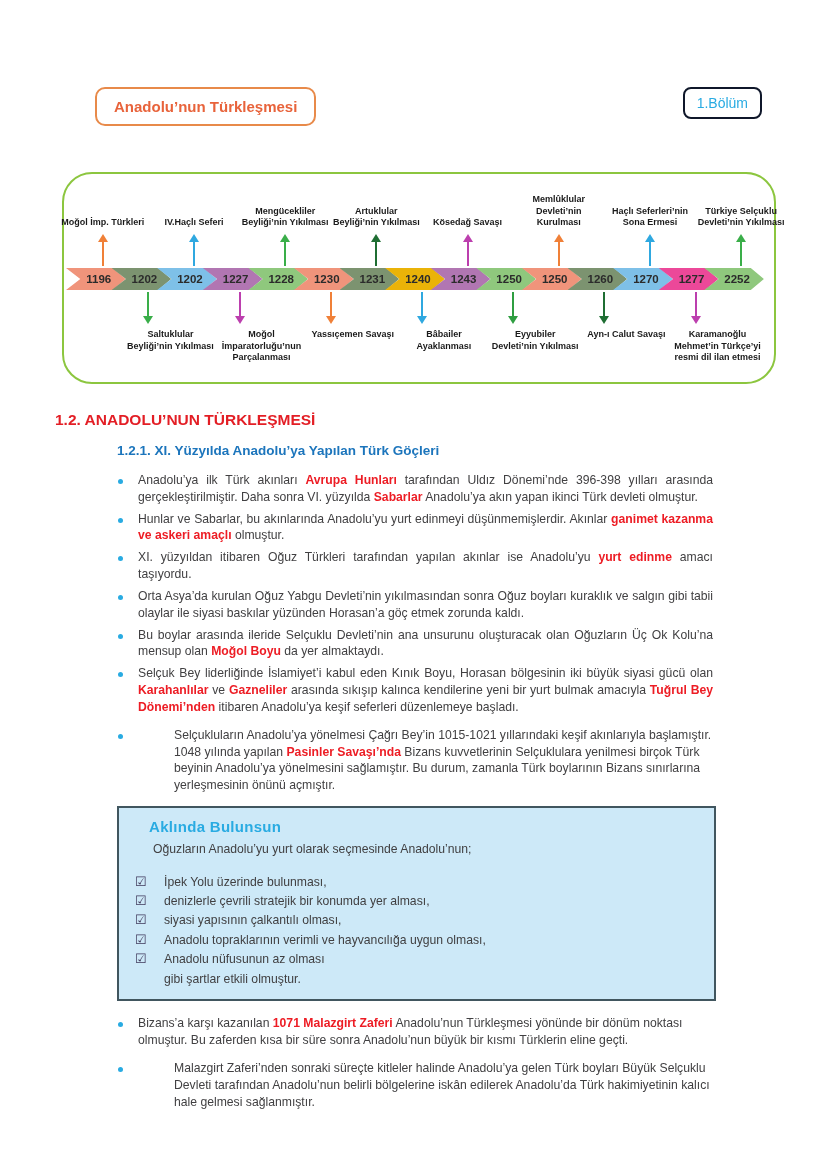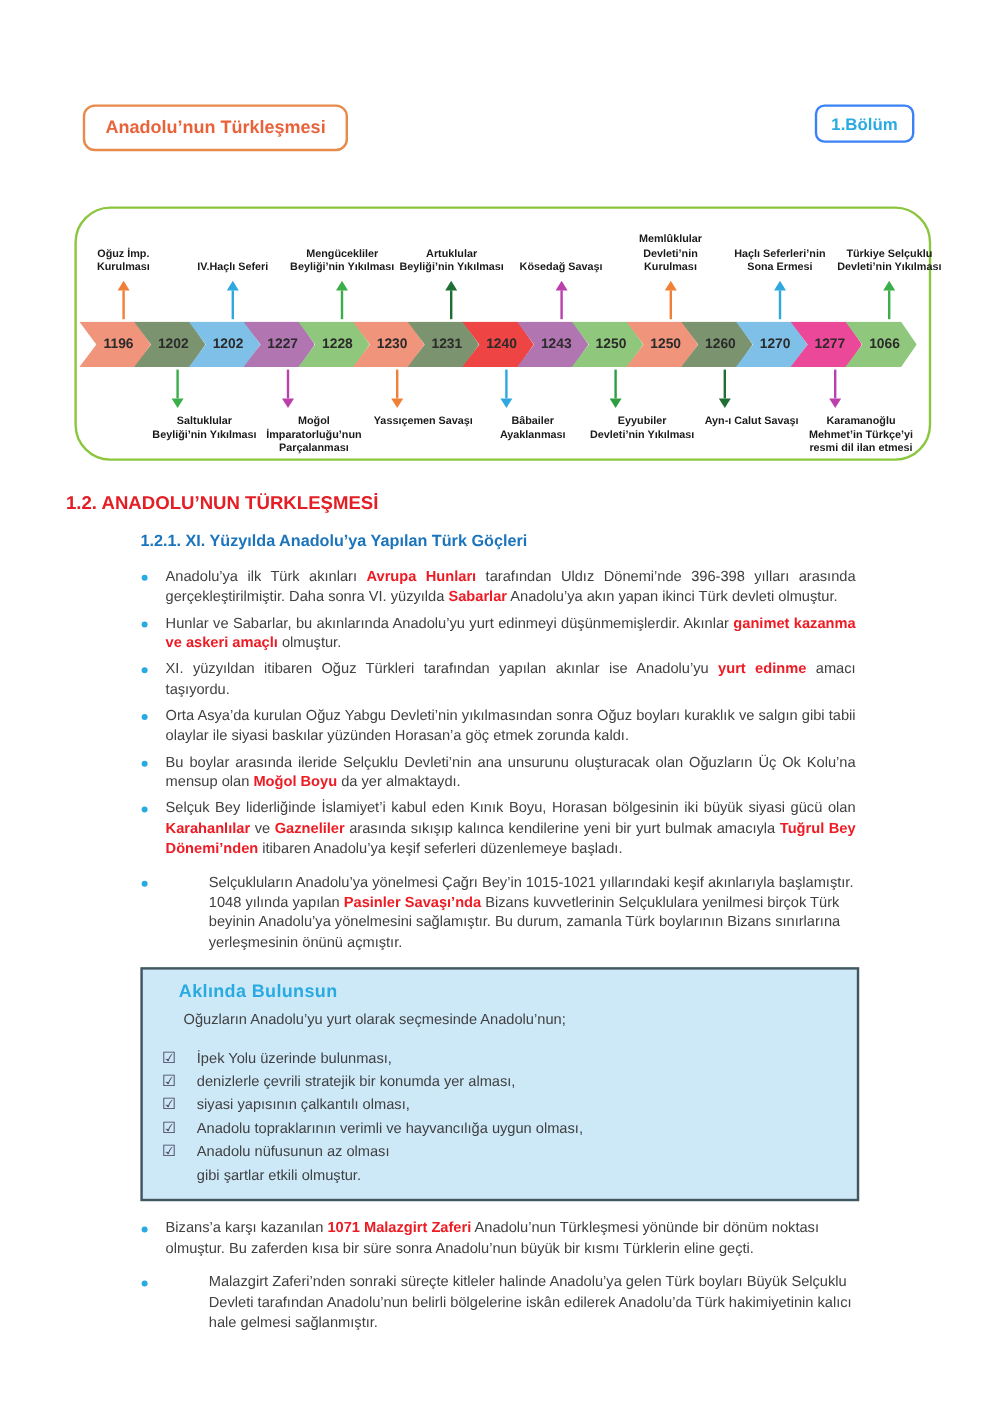"Anadolu’nun Türkleşmesi" .header { padding: 87px 66px 0 69px -> 87px 66px 0 95px }
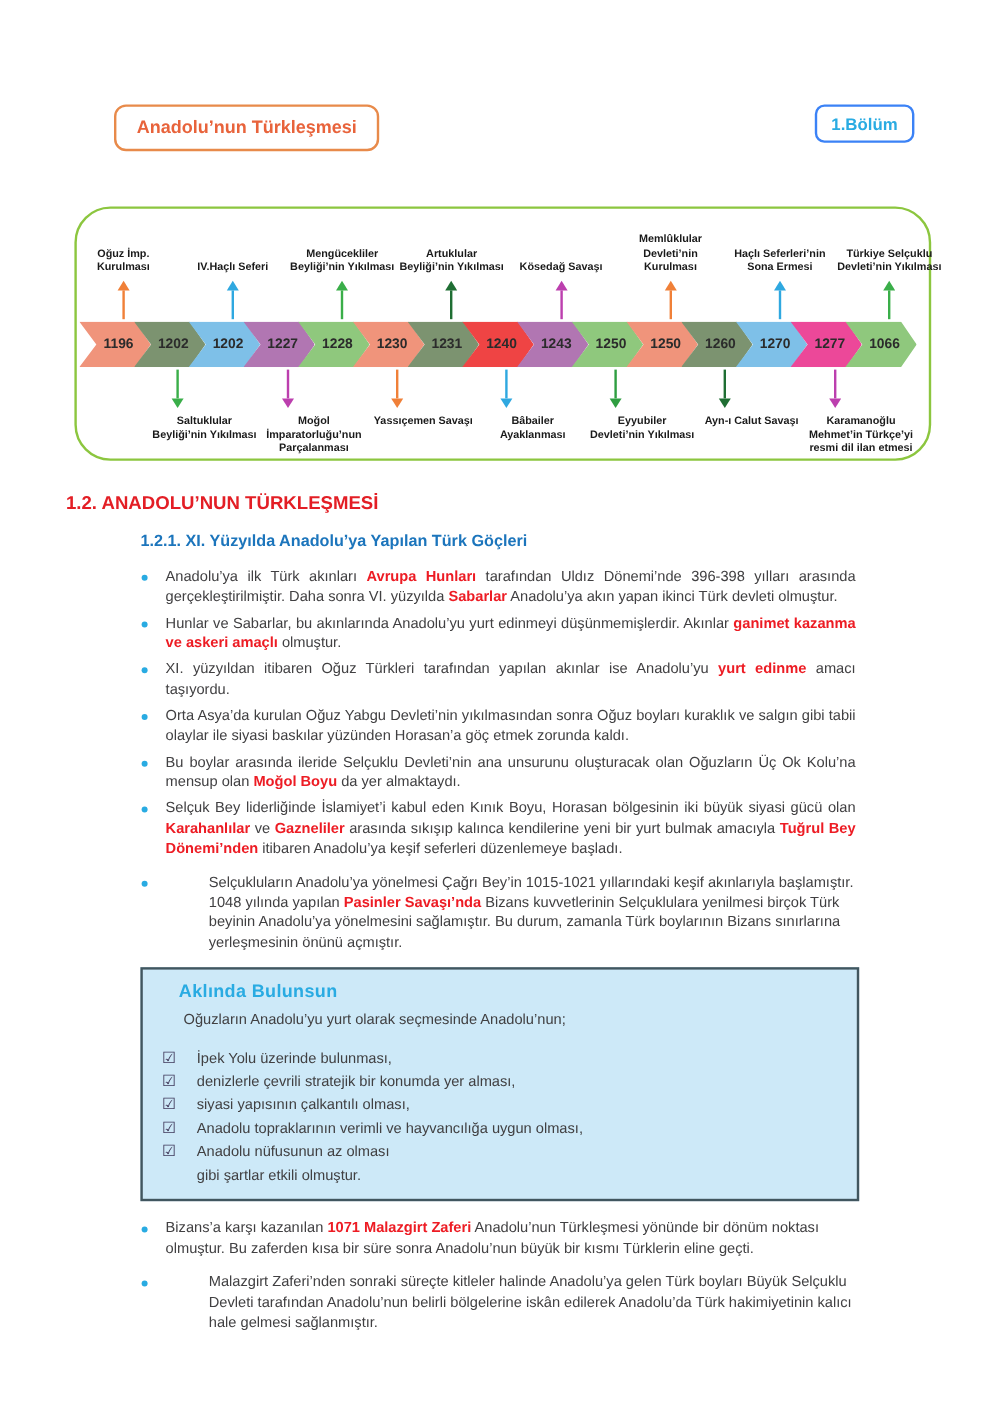"1.Bölüm" .badge-right { border: 2px solid #3b82f6 -> 2px solid #0f172a; font-weight: bold -> normal }
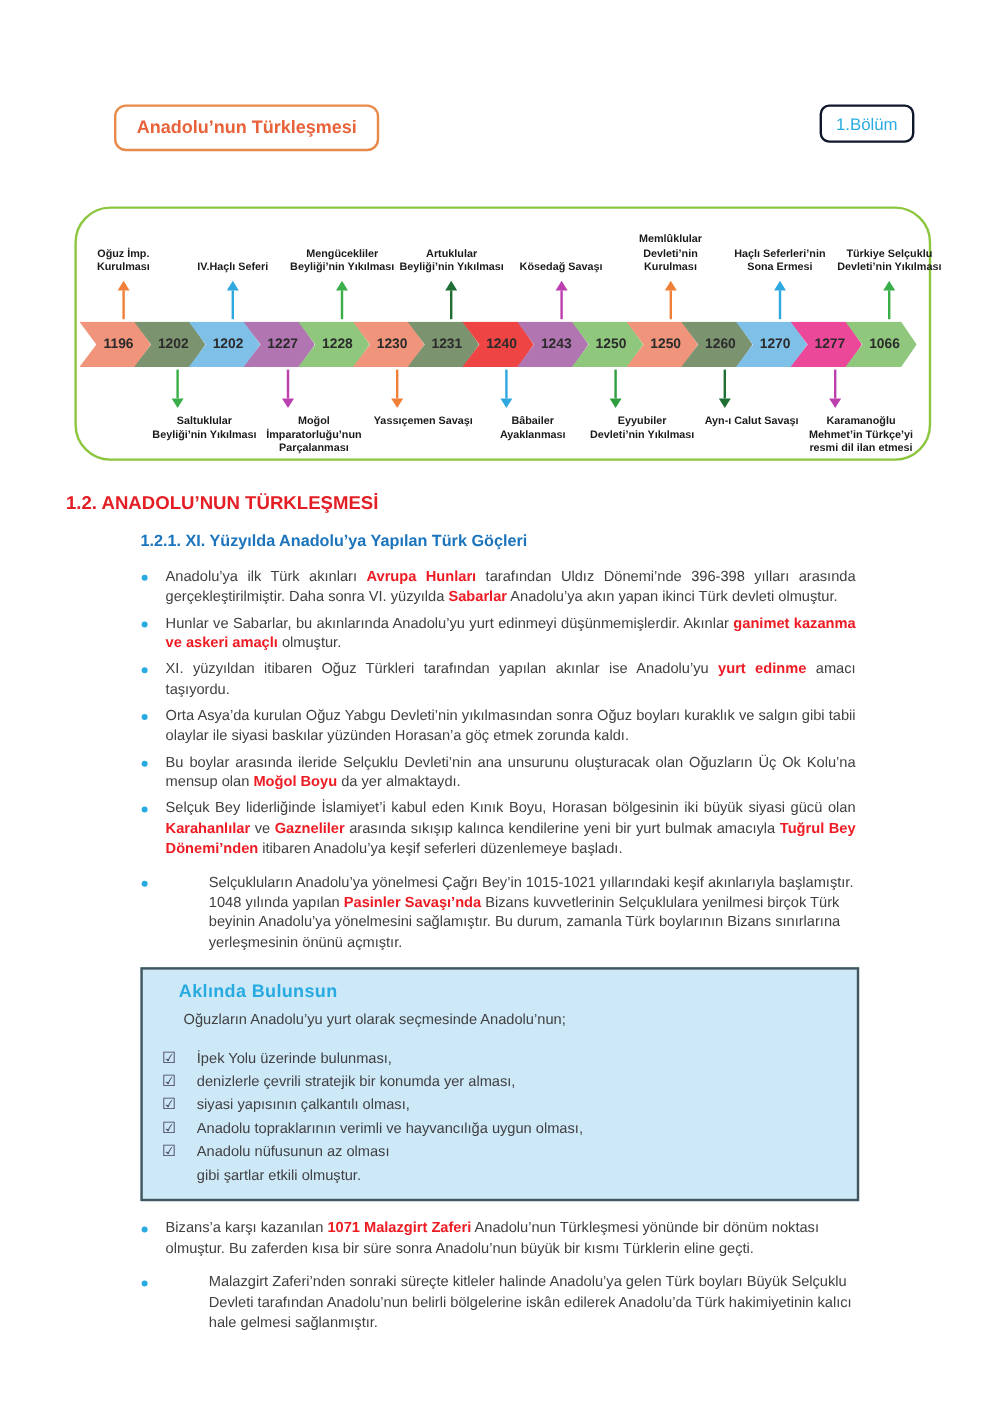"Oğuz İmp. Kurulması" div.tl-label { text: Oğuz İmp. Kurulması -> Moğol İmp. Türkleri }
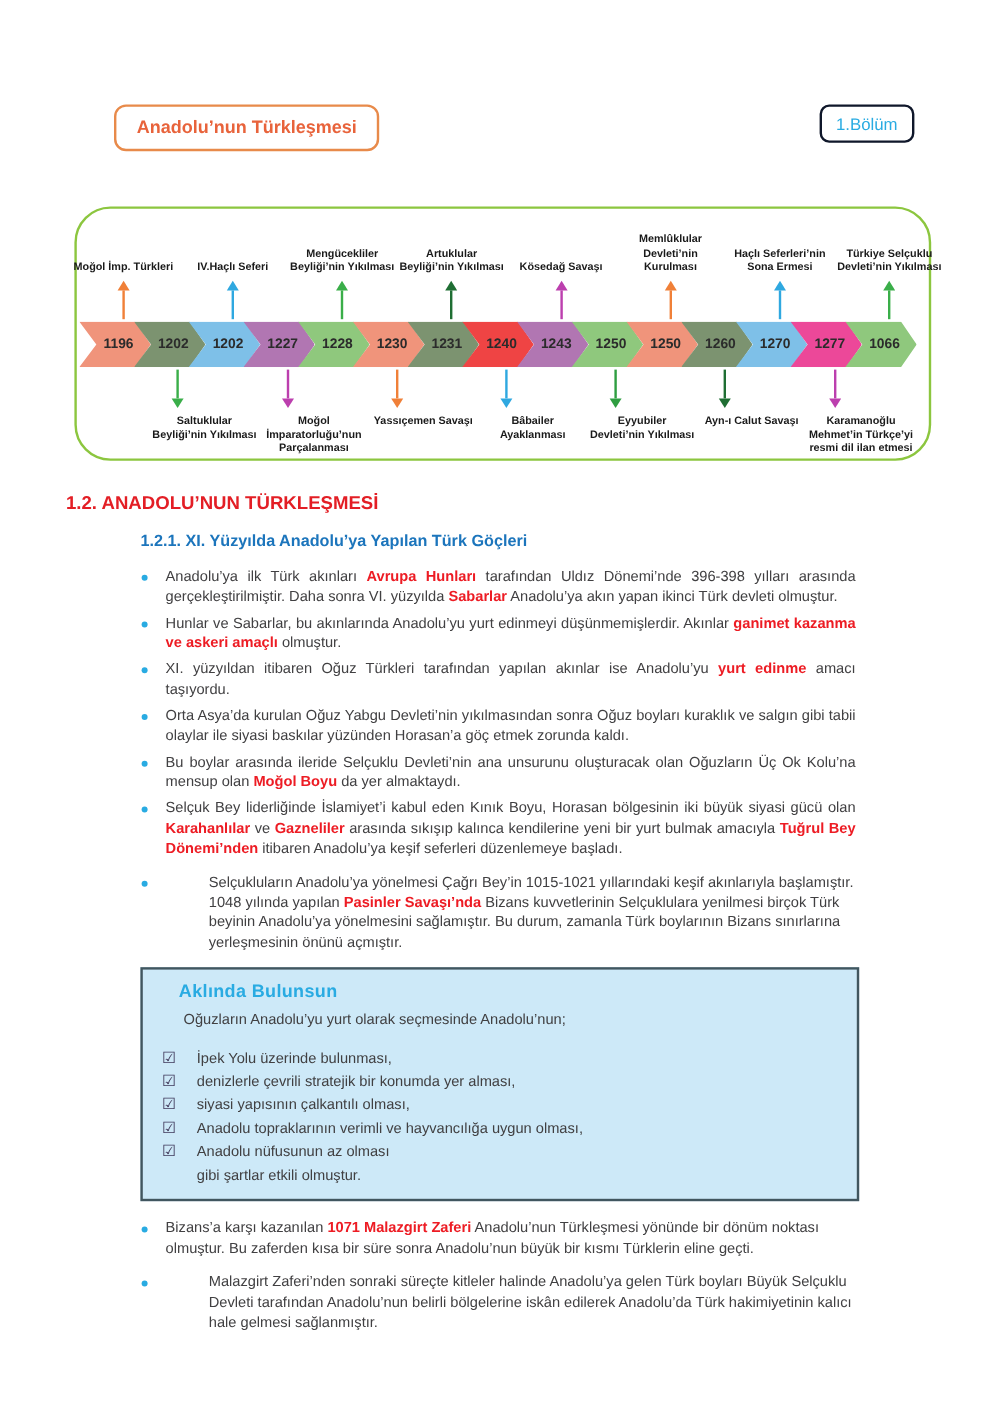"1196" .tl-chev { height: 38px -> 22px }
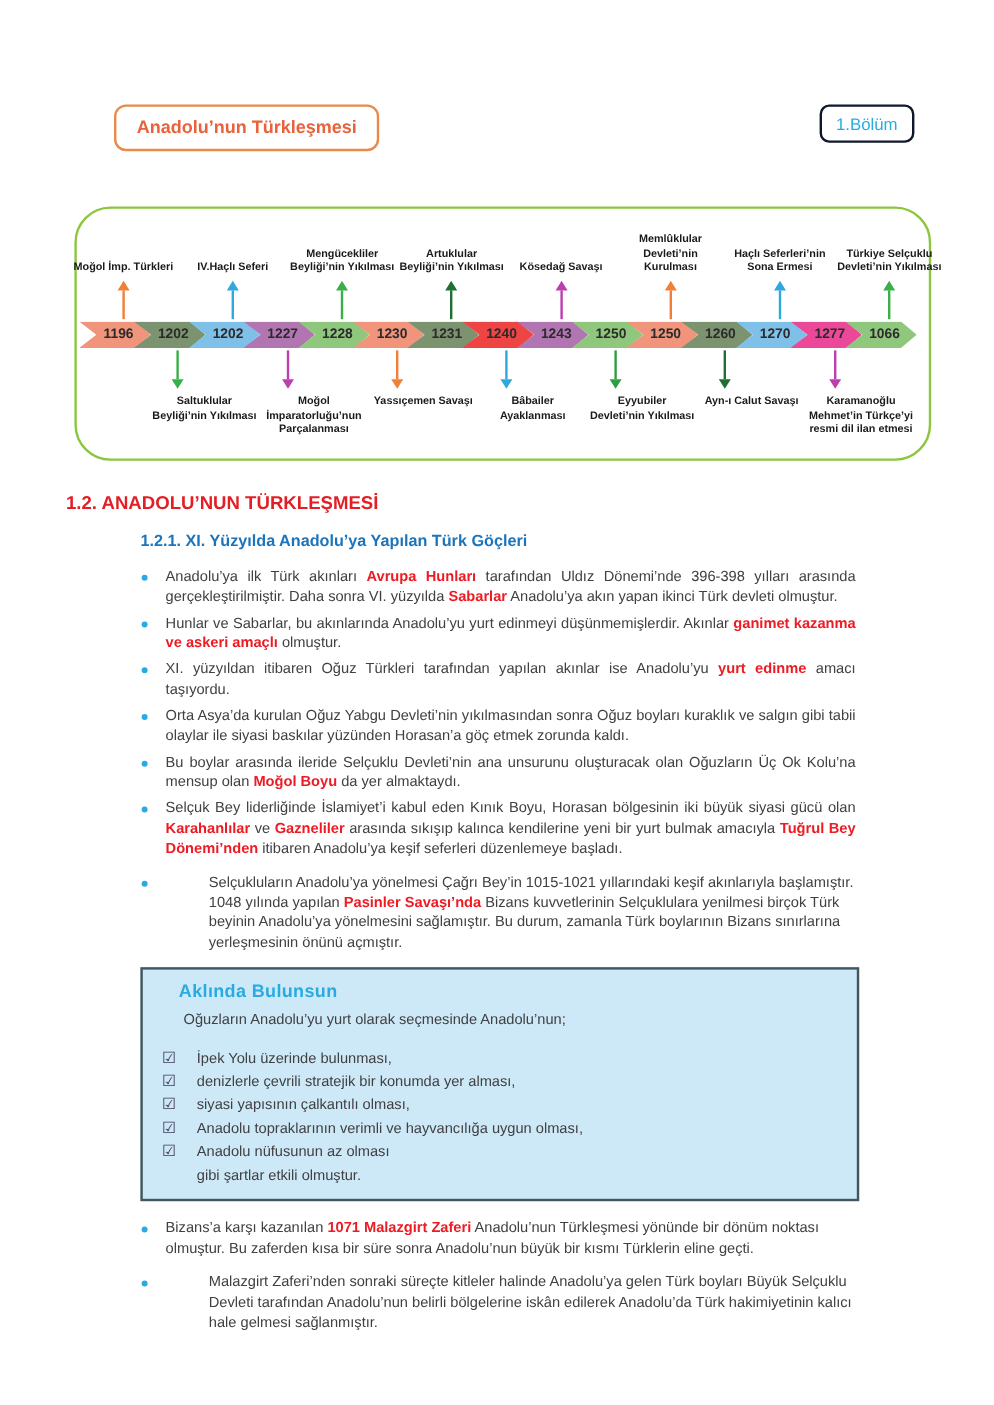"1240" div.tl-chev { background: #ef4444 -> #eab308 }
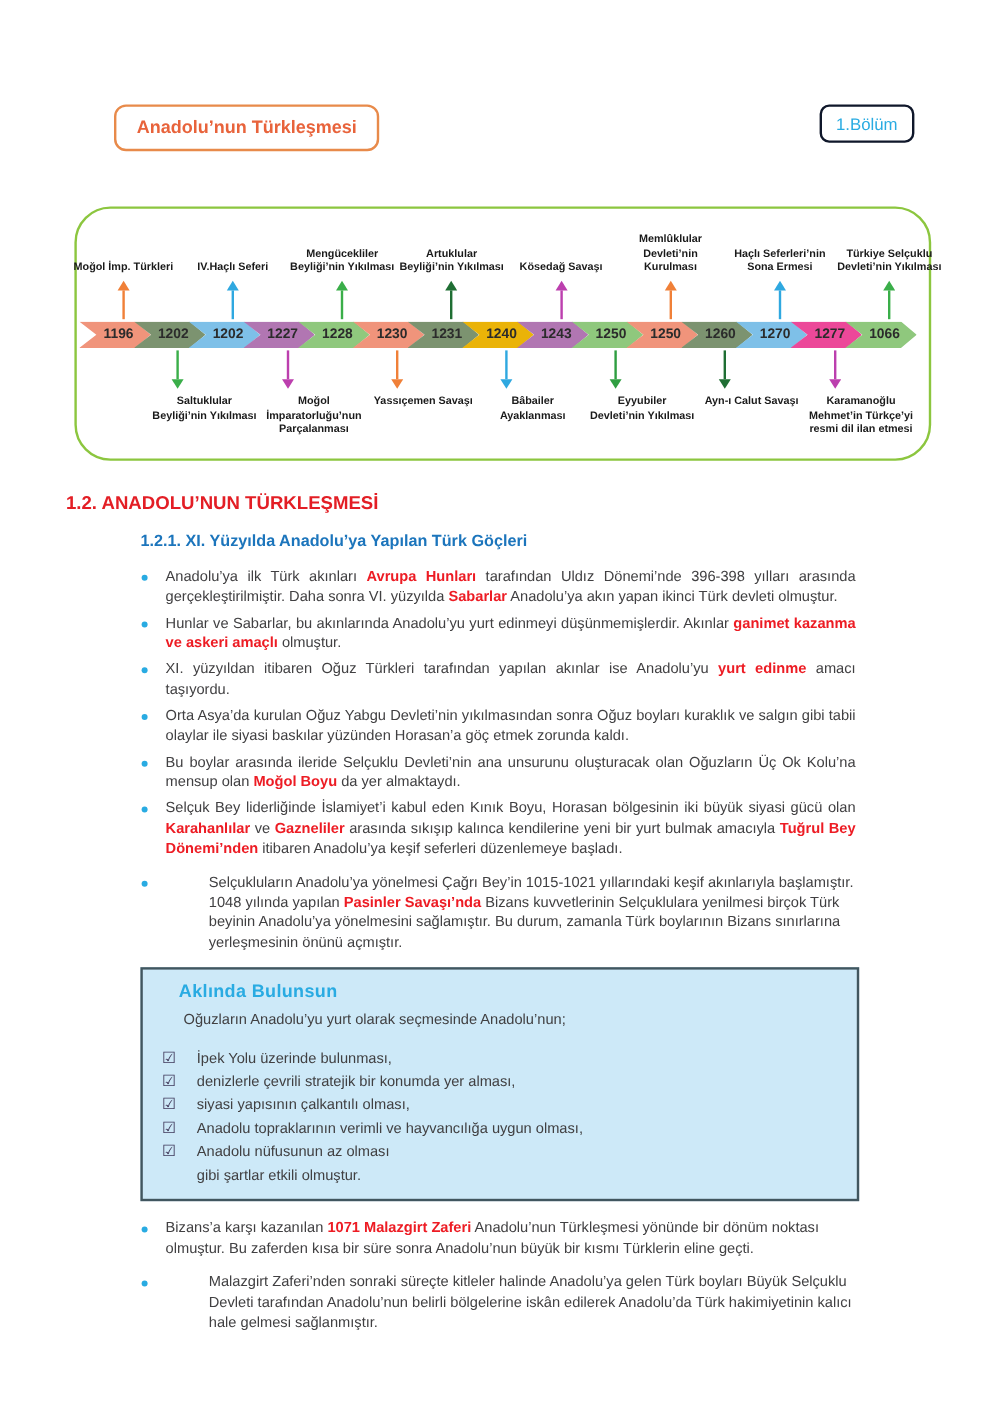"1066" div.tl-chev { text: 1066 -> 2252 }
